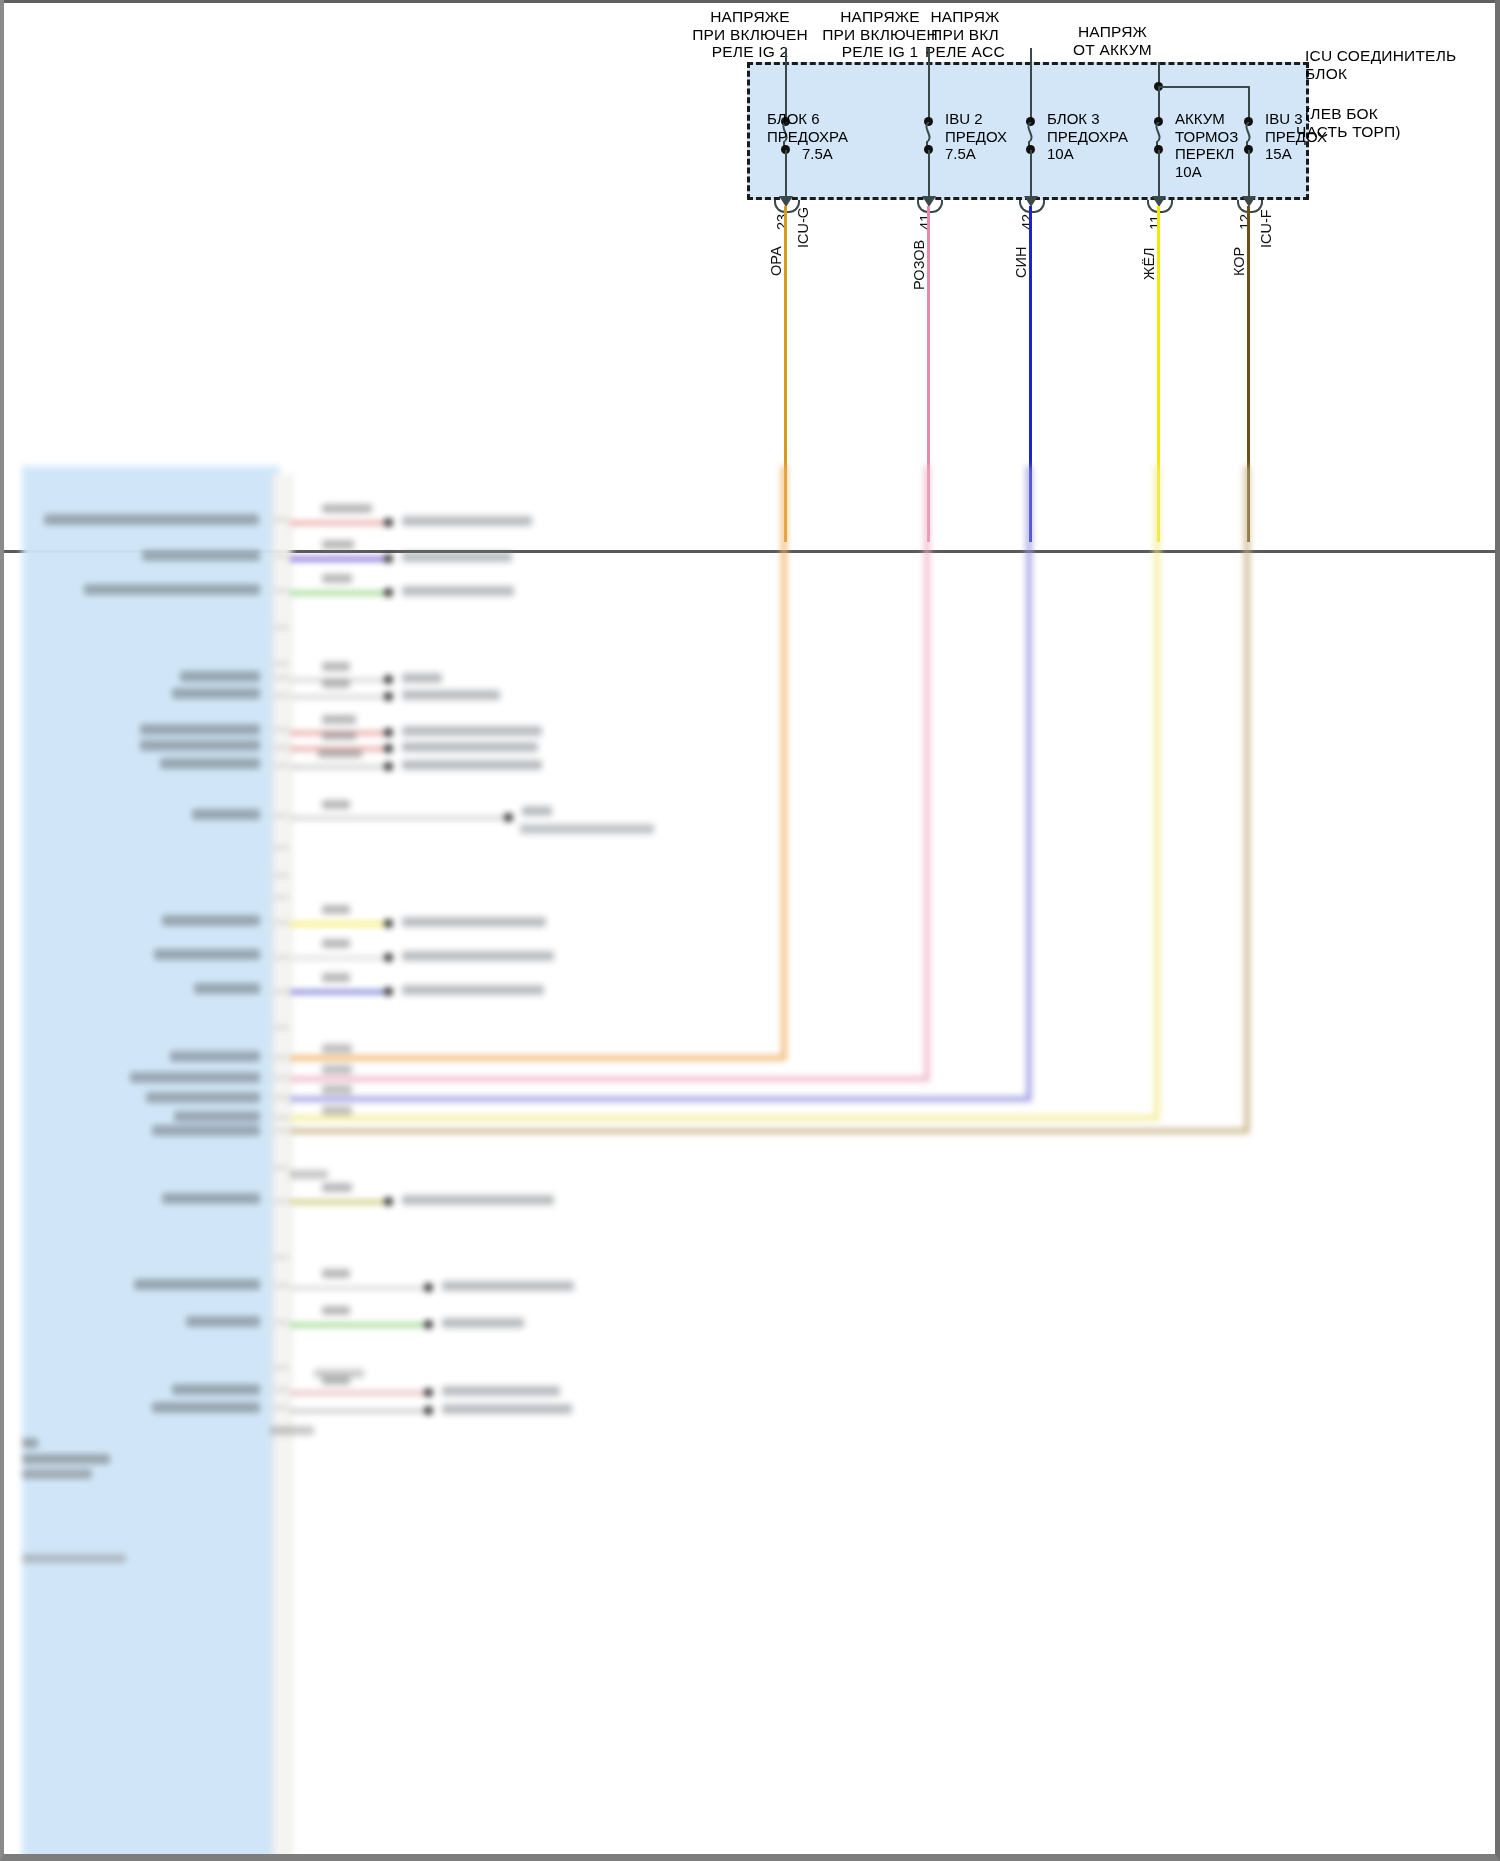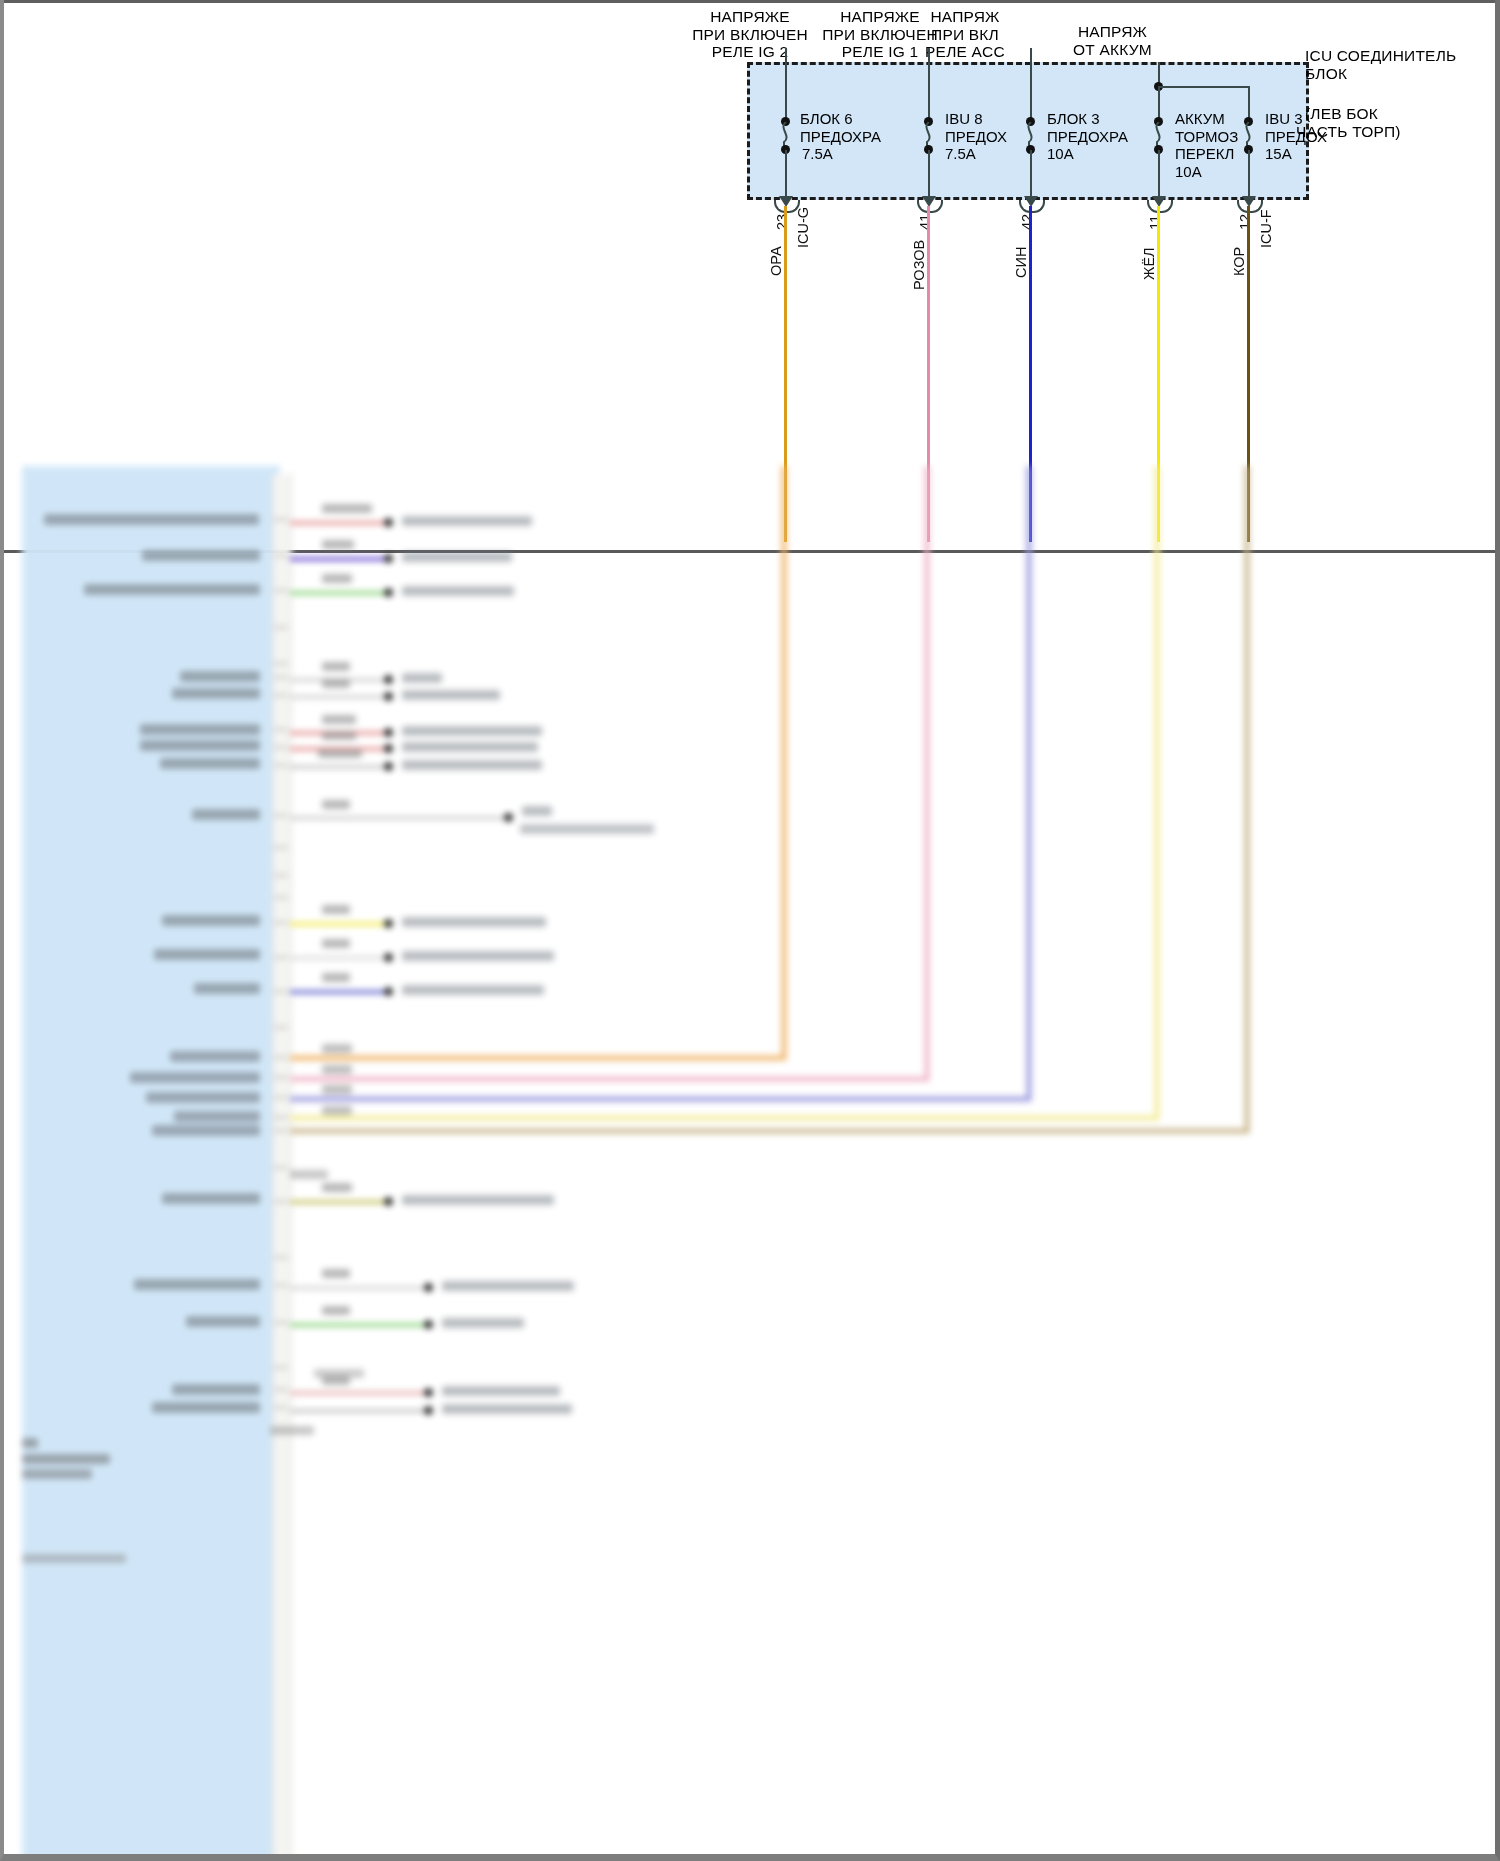"БЛОК 6" div.fusename { left: 800px -> 767px }
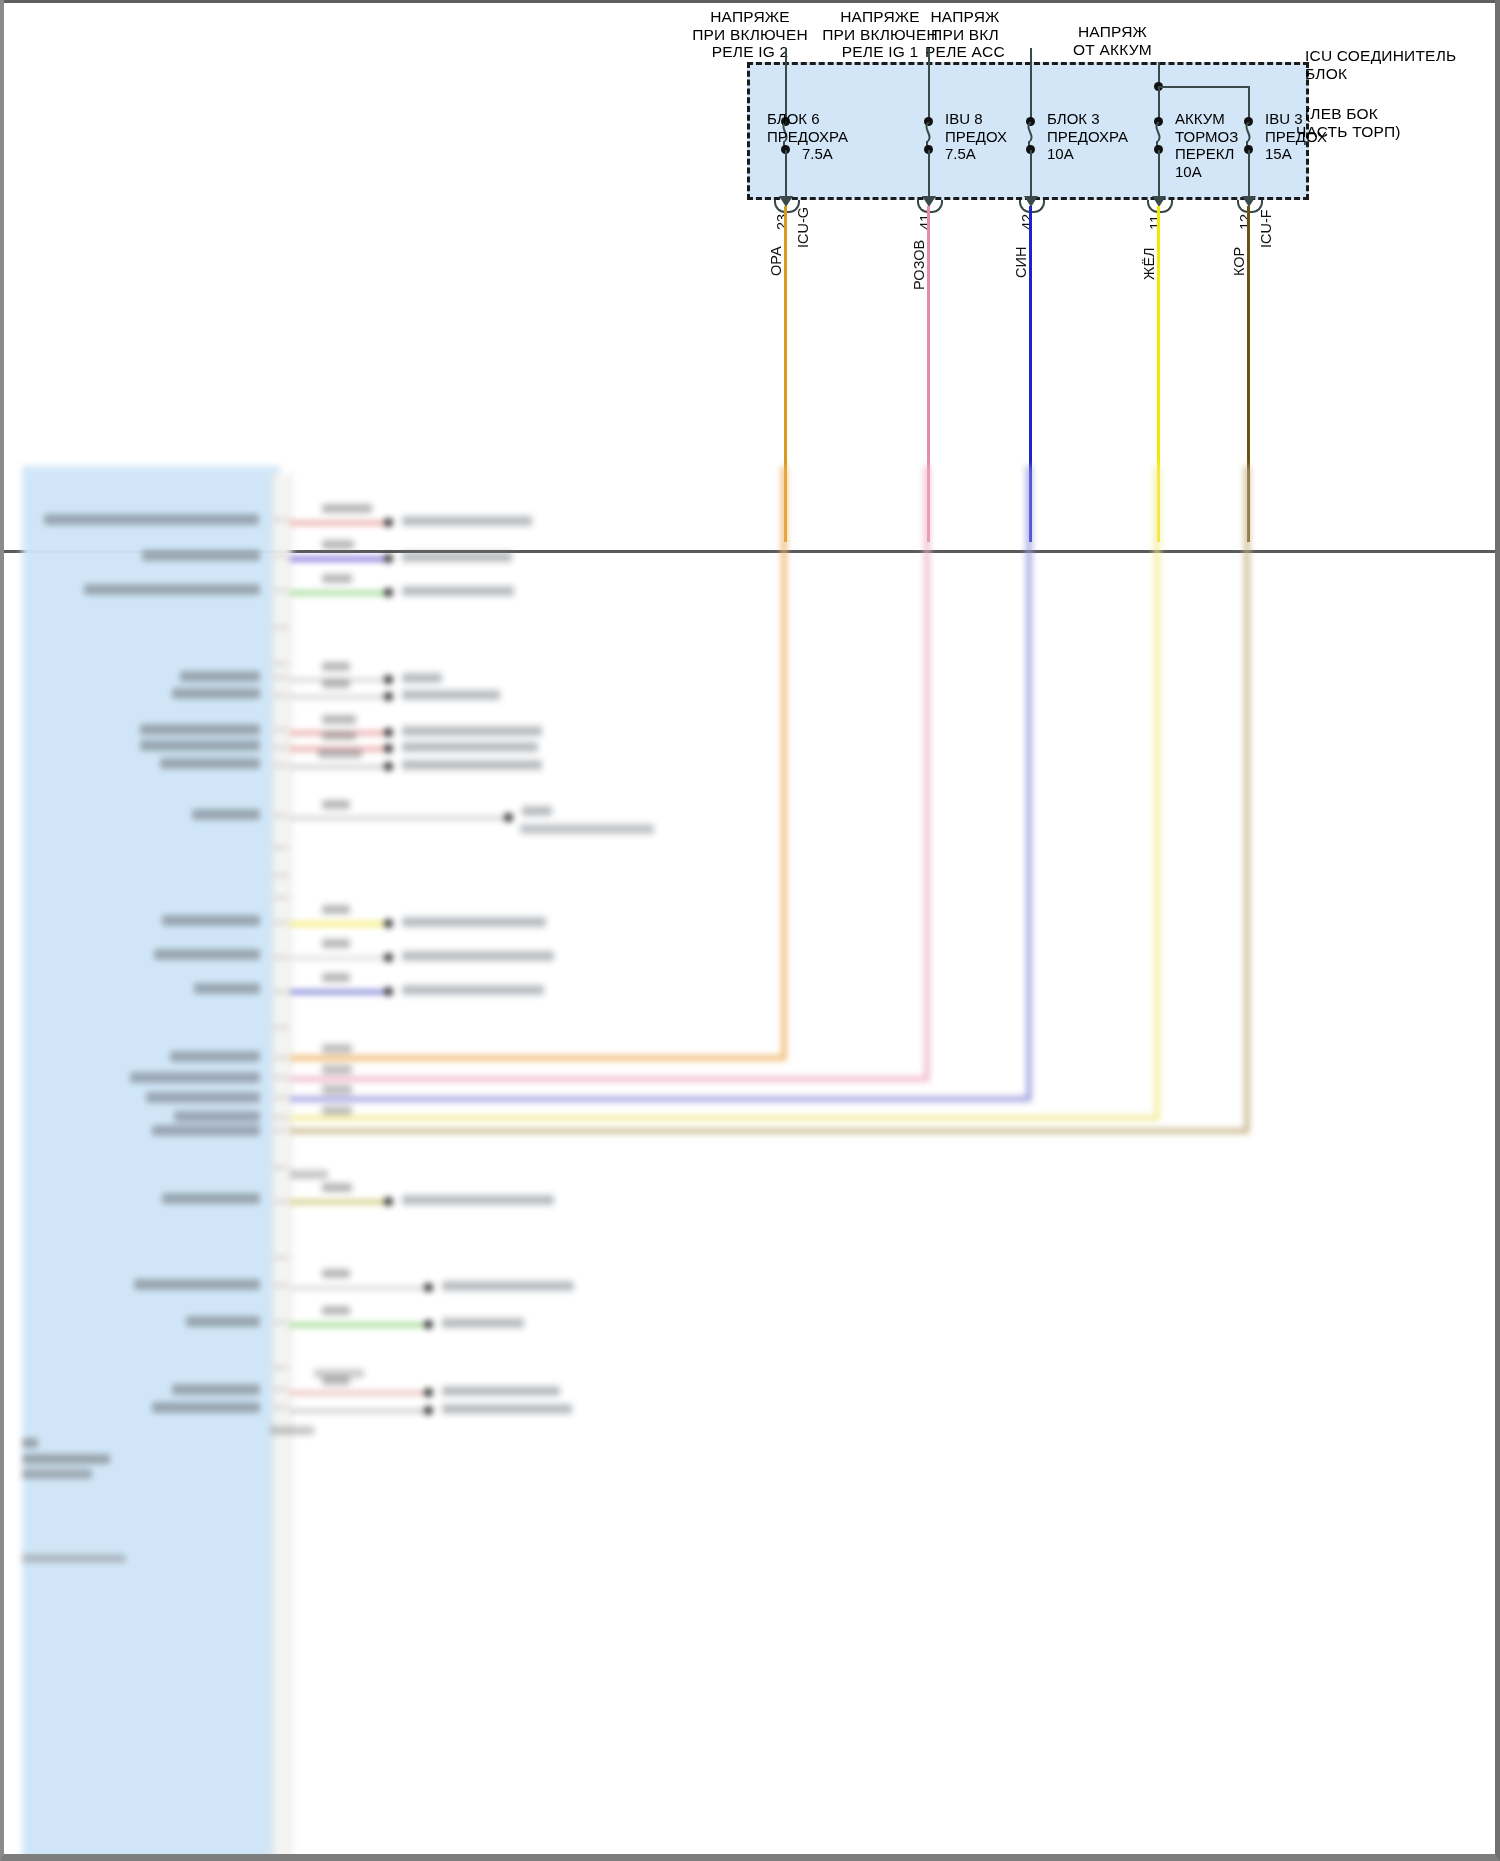"IBU 8" div.fusename { text: 8 -> 2 }
